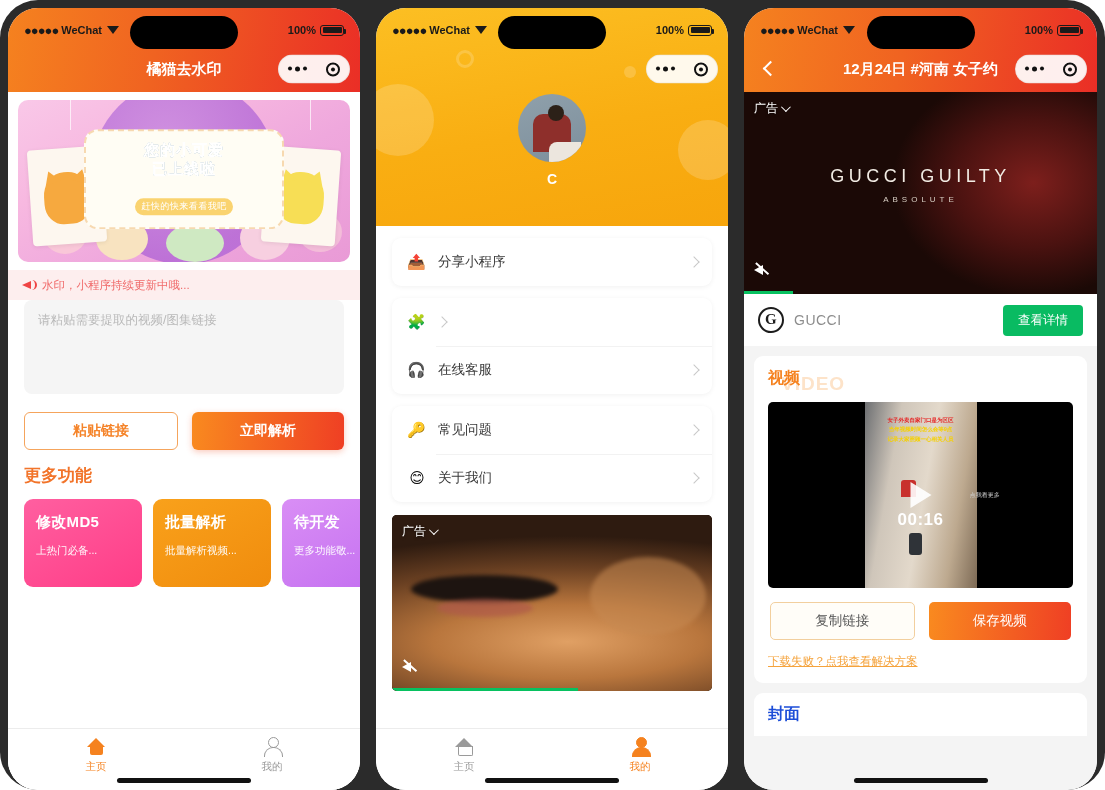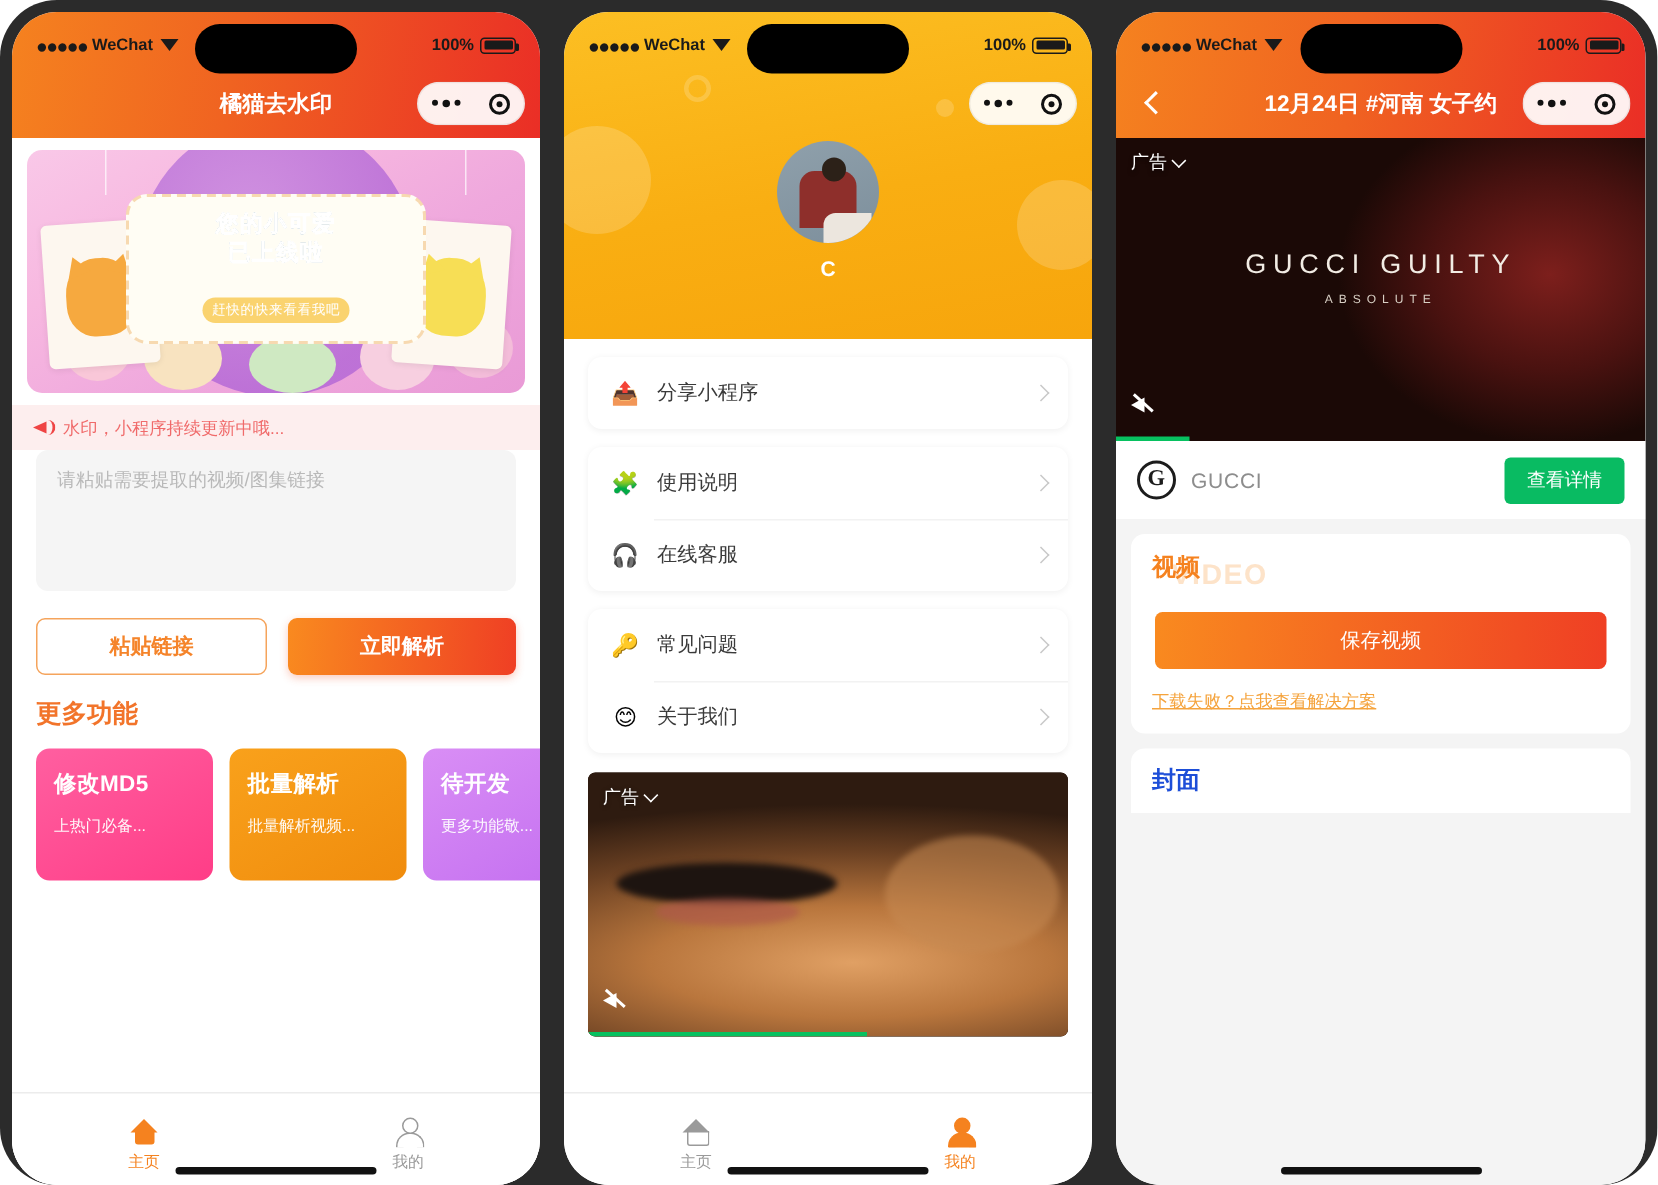"使用说明" span.lbl { html: <span>使用说明</span> -> none }
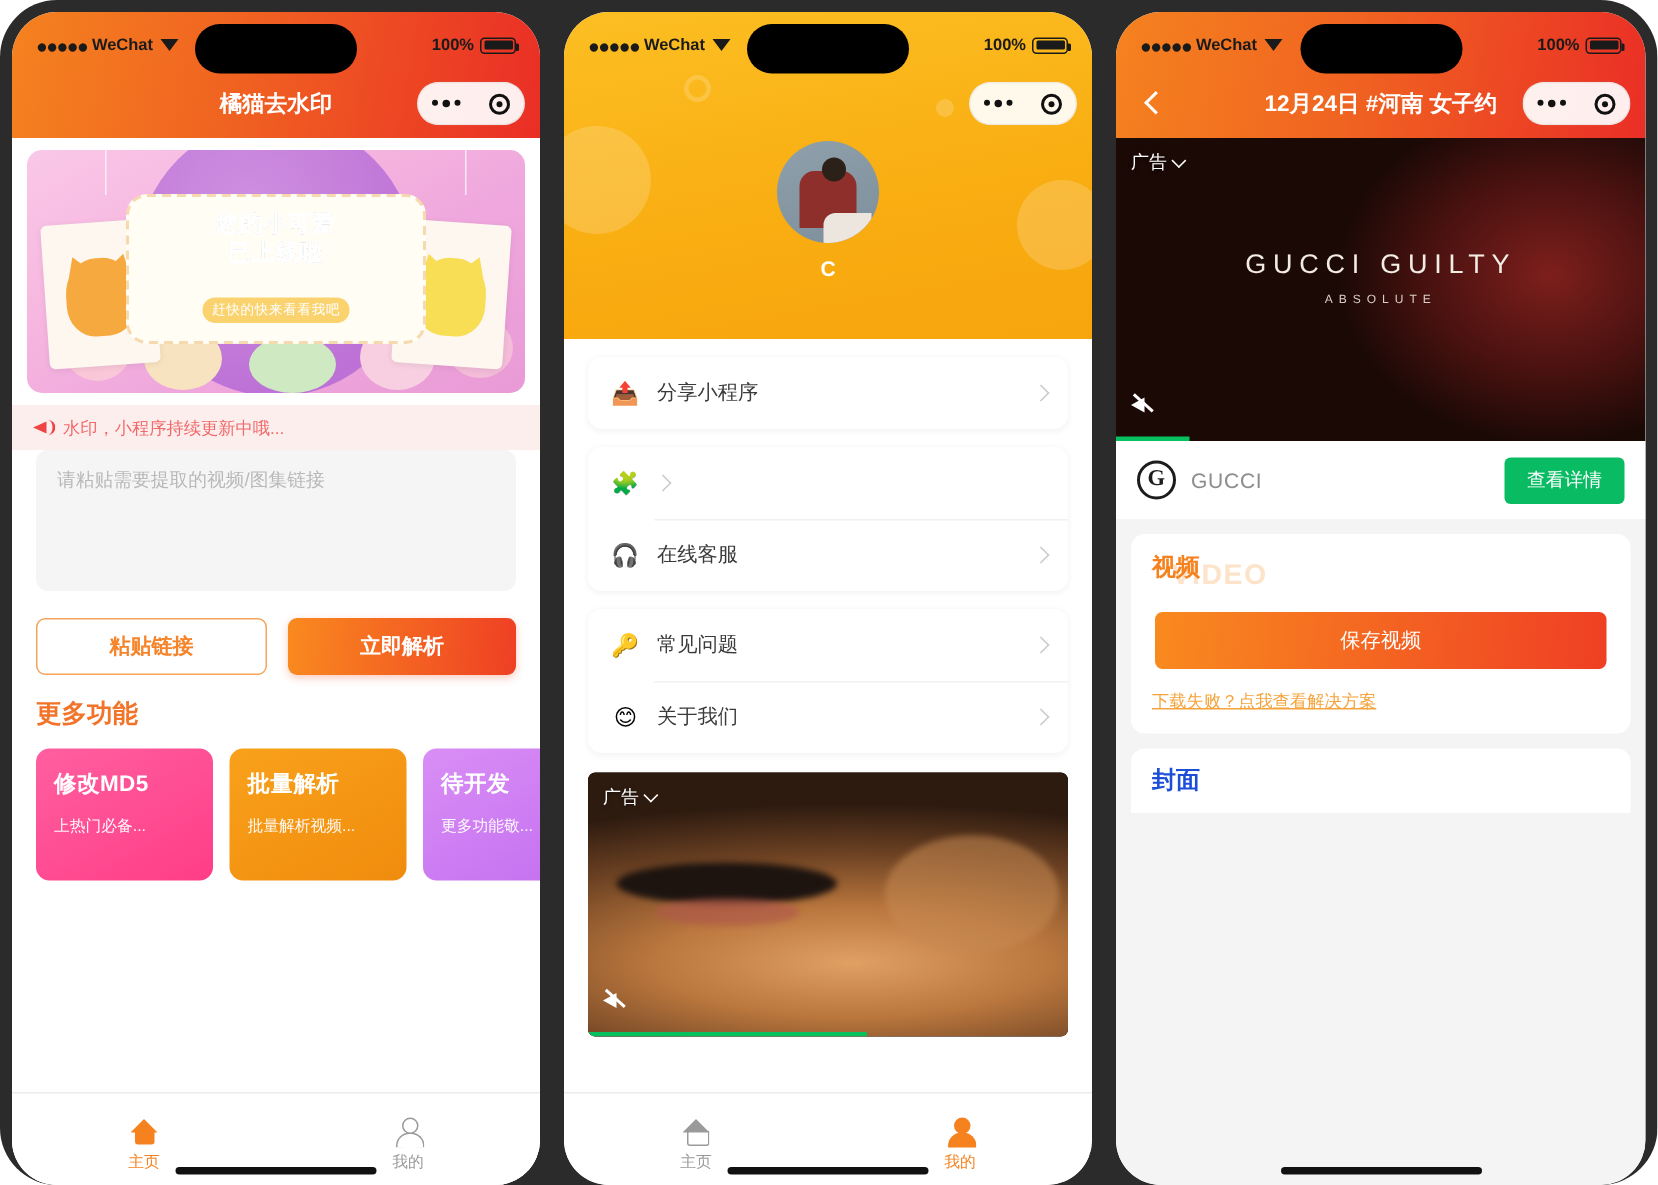"00:16" div.player { html: none -> <div> <div> <div> <div>女子外卖自家门口是为区区</div> <div>当年视频时间怎么会等9点</div> <div>记录大家照顾一心相关人员</div> </div> <div></div> <div></div> </div> <div>点我看更多</div> <div></div> <div>00:16</div> </div> }
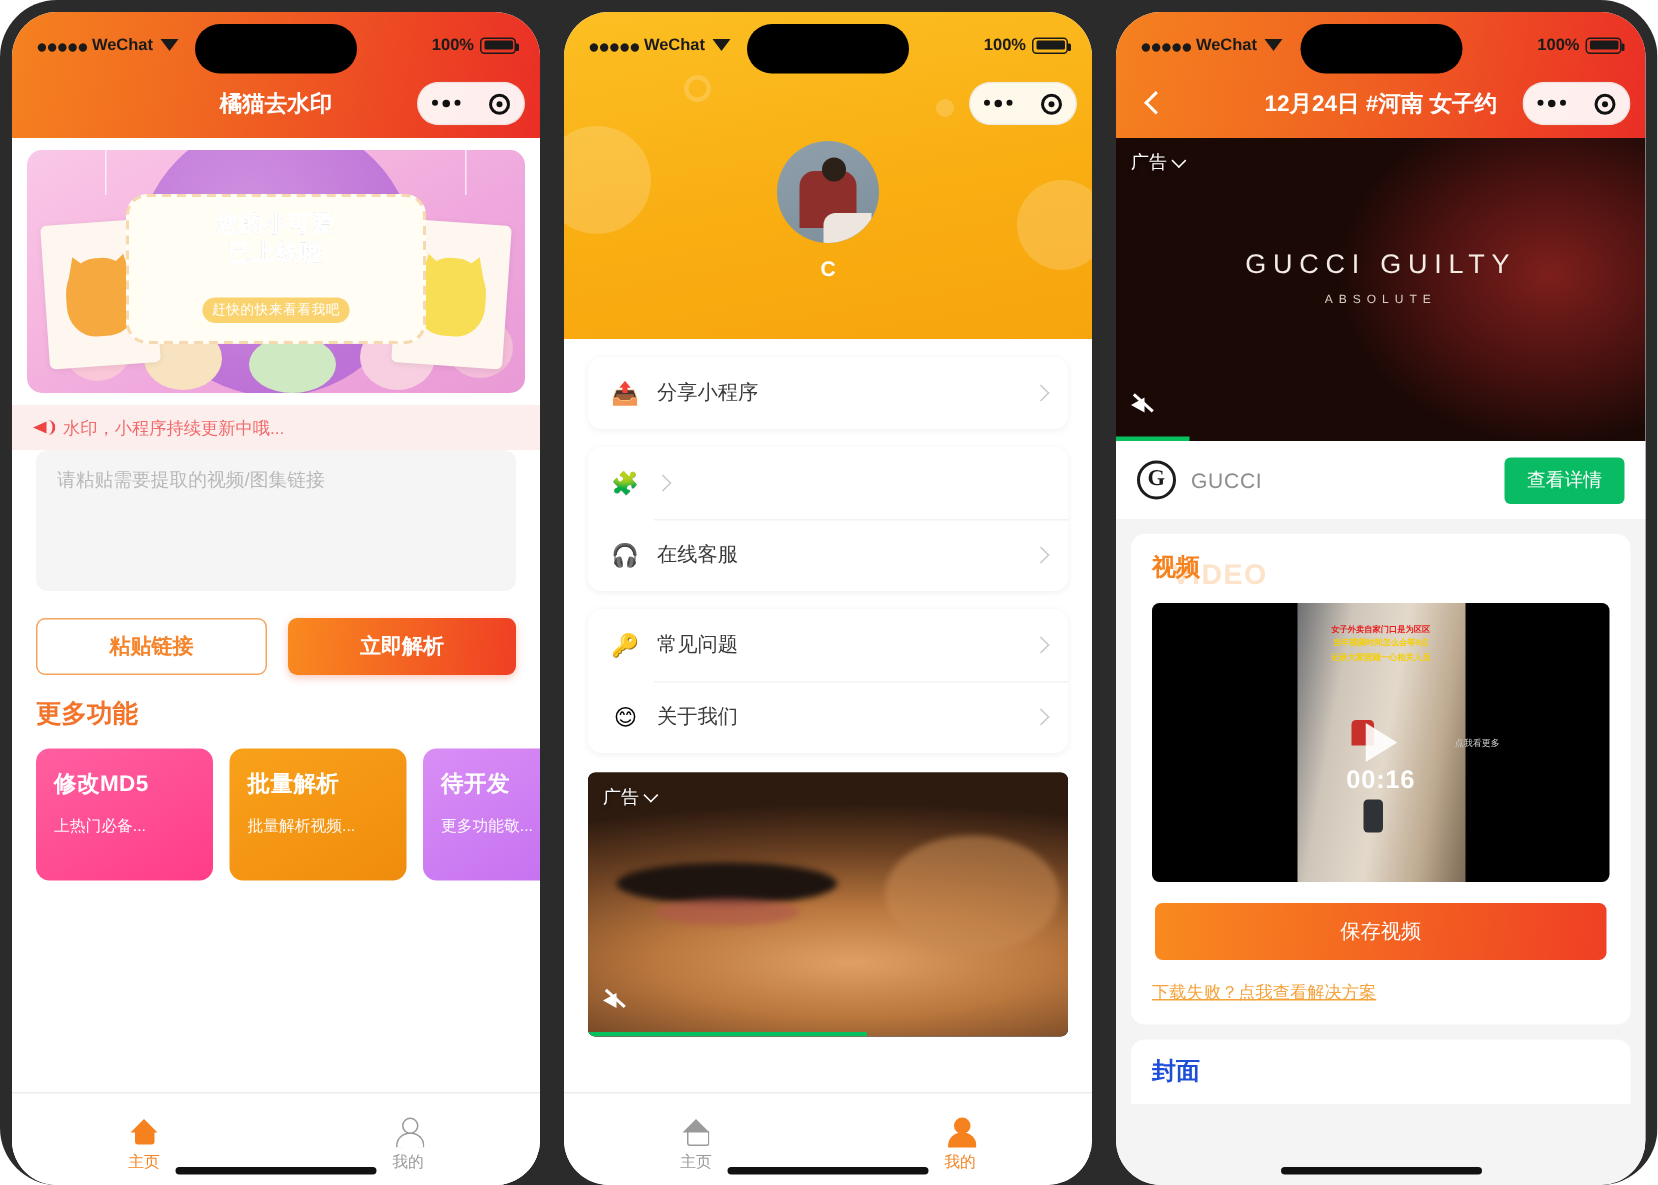"复制链接" div.vb { html: none -> <div>复制链接</div> }
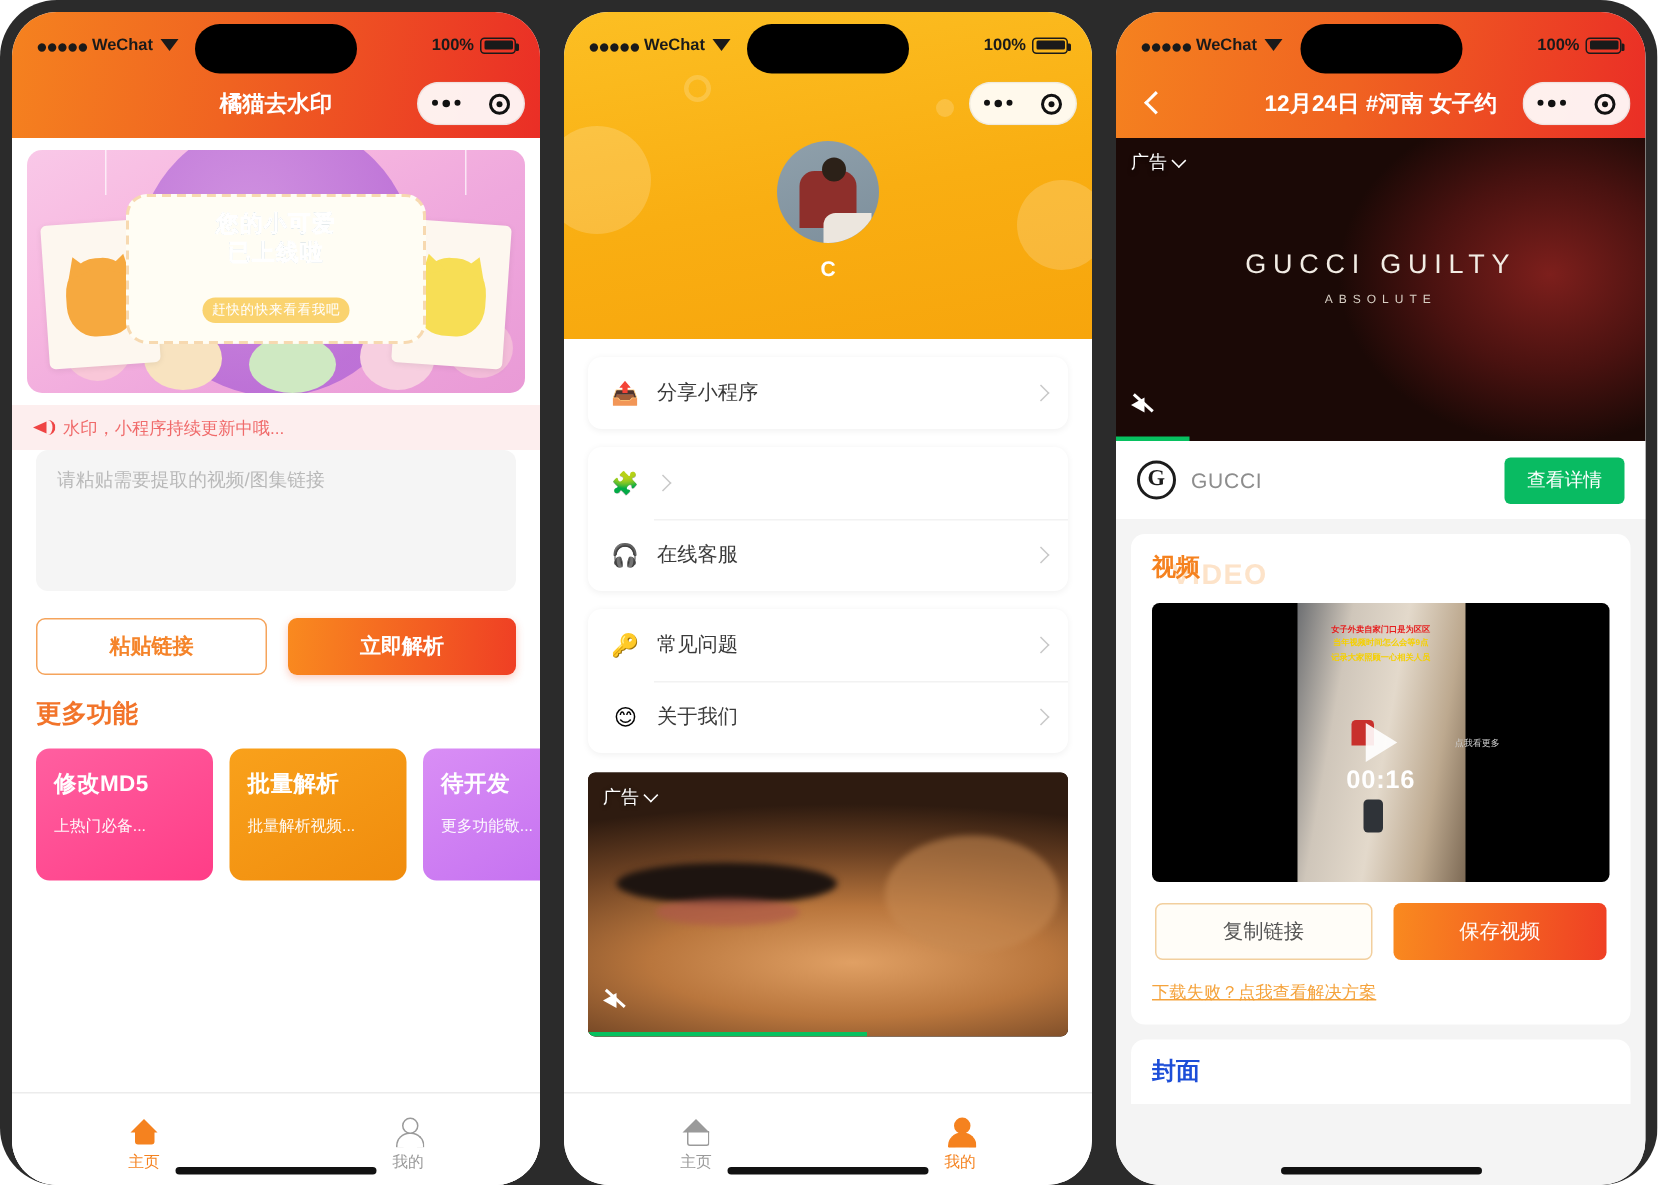"主页" .tabbar { align-items: center -> flex-start }
